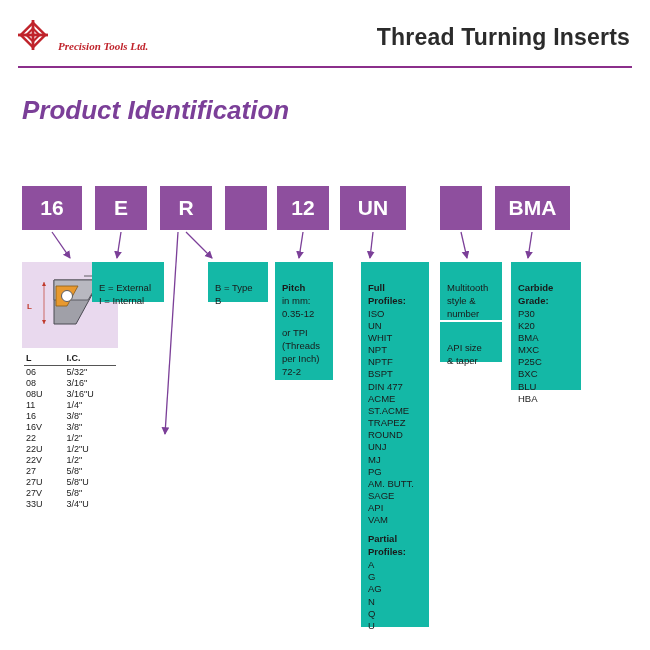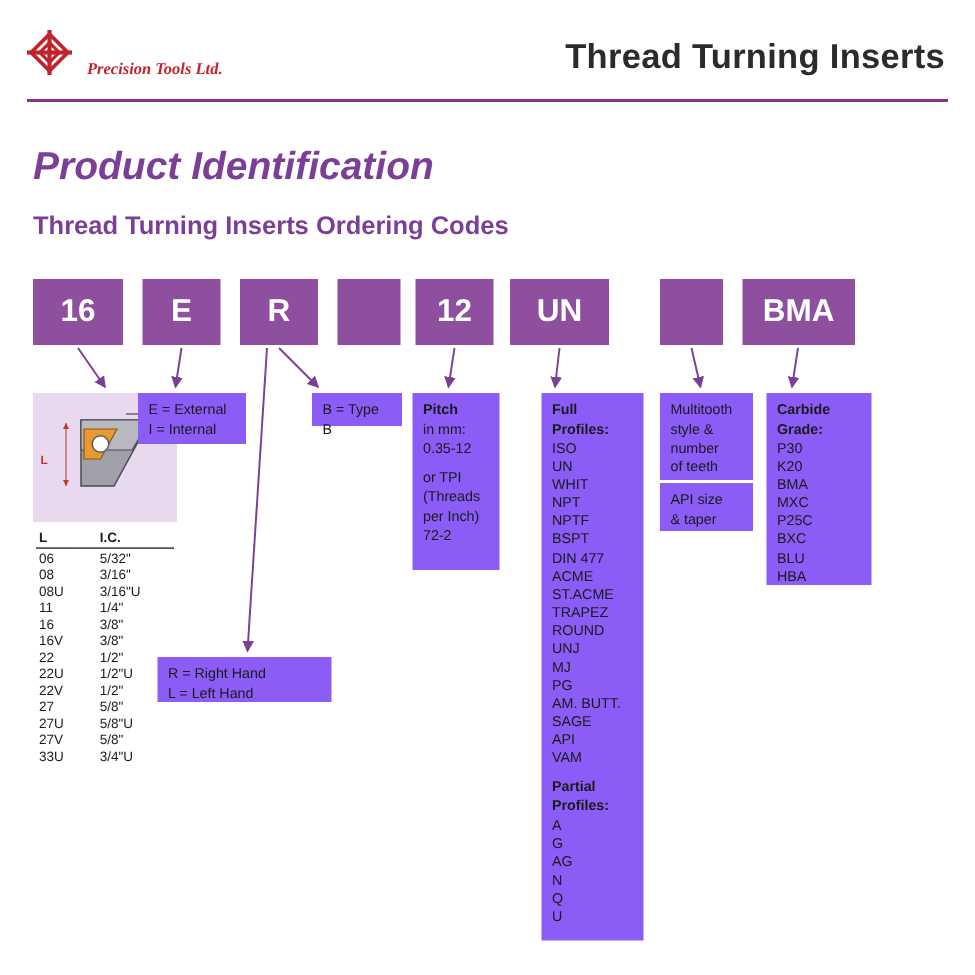"Thread Turning Inserts Ordering Codes" div { html: <div>Thread Turning Inserts Ordering Codes</div> -> none }
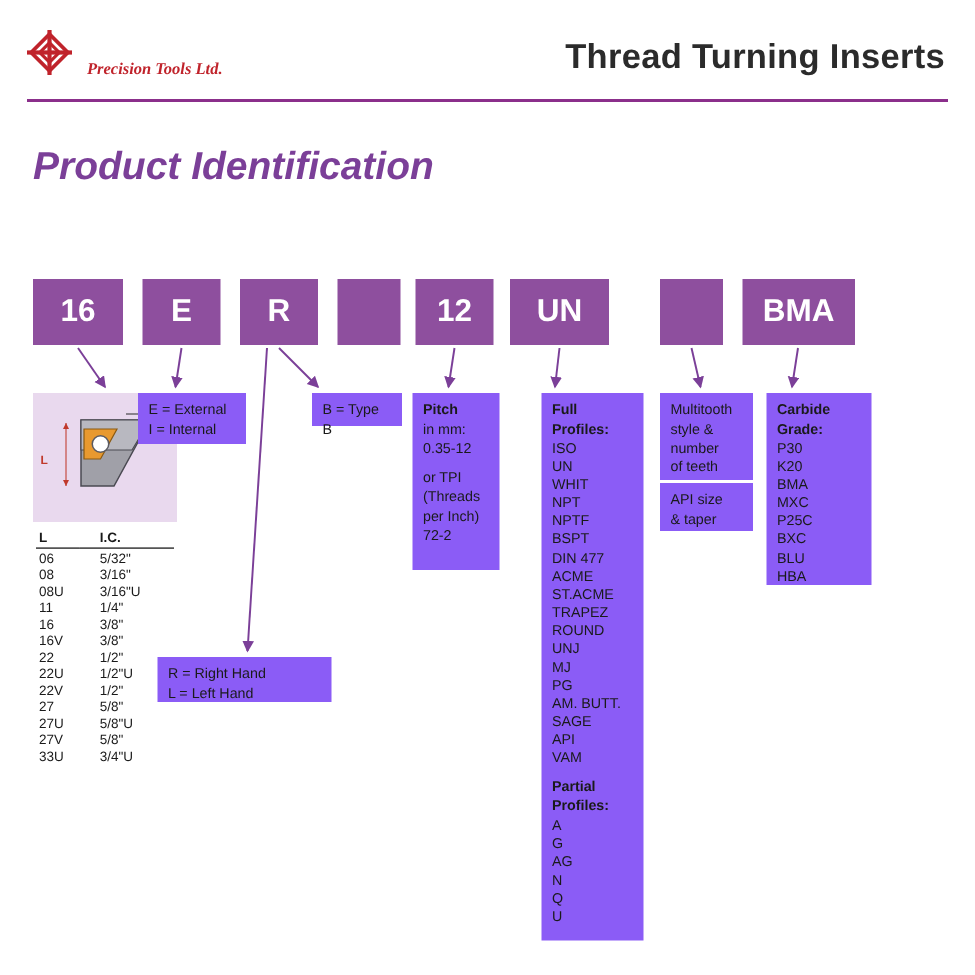"E = External" .desc-box { background: #8b5cf6 -> #14b8a6; padding: 6px 7px -> 20px 7px }
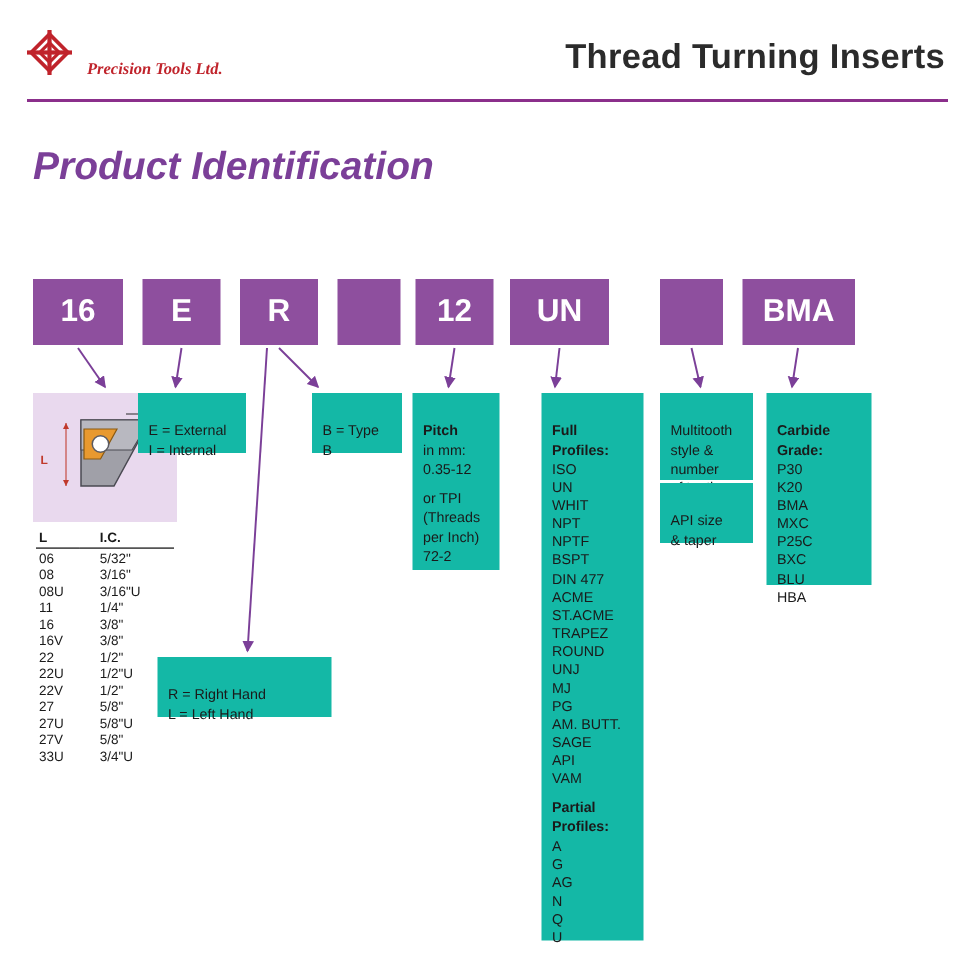"R = Right Hand" div.desc-box { html: <div> <div>R = Right Hand</div> <div>L = Left Hand</div> </div> -> none }
